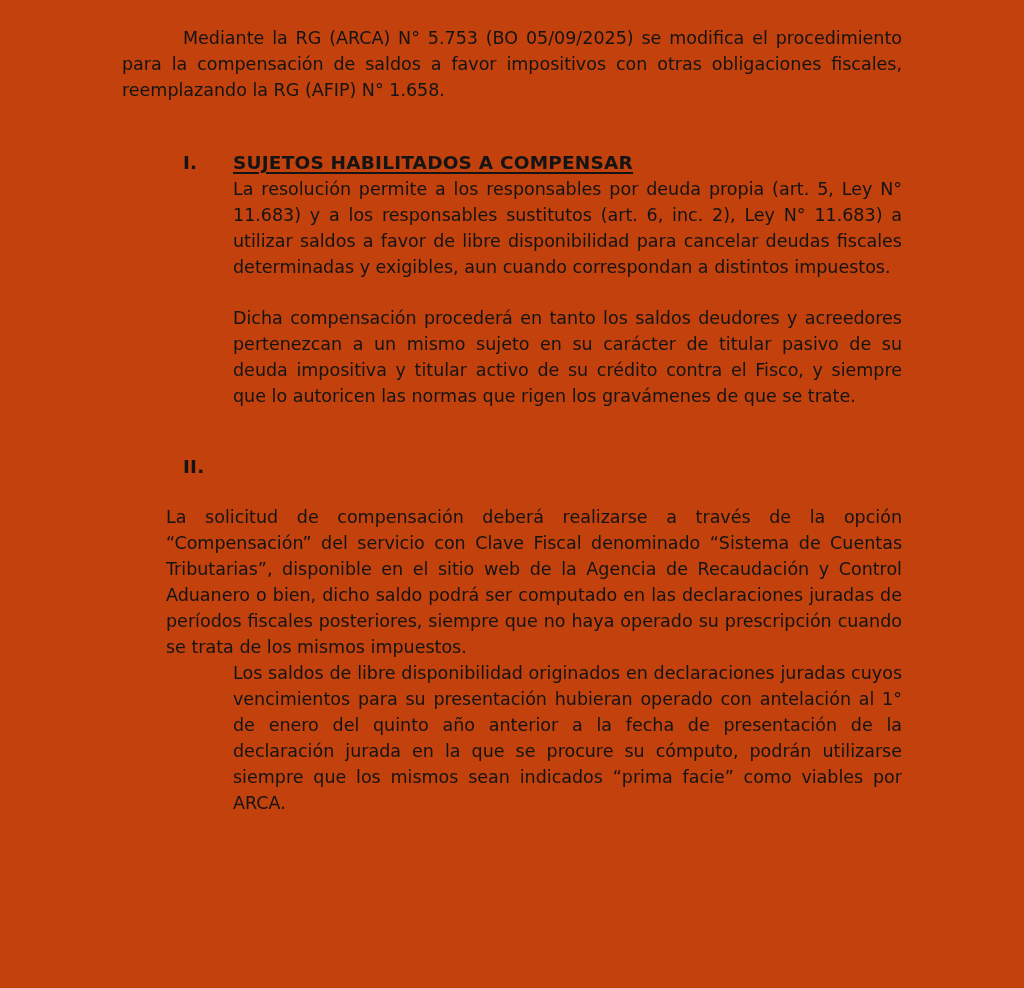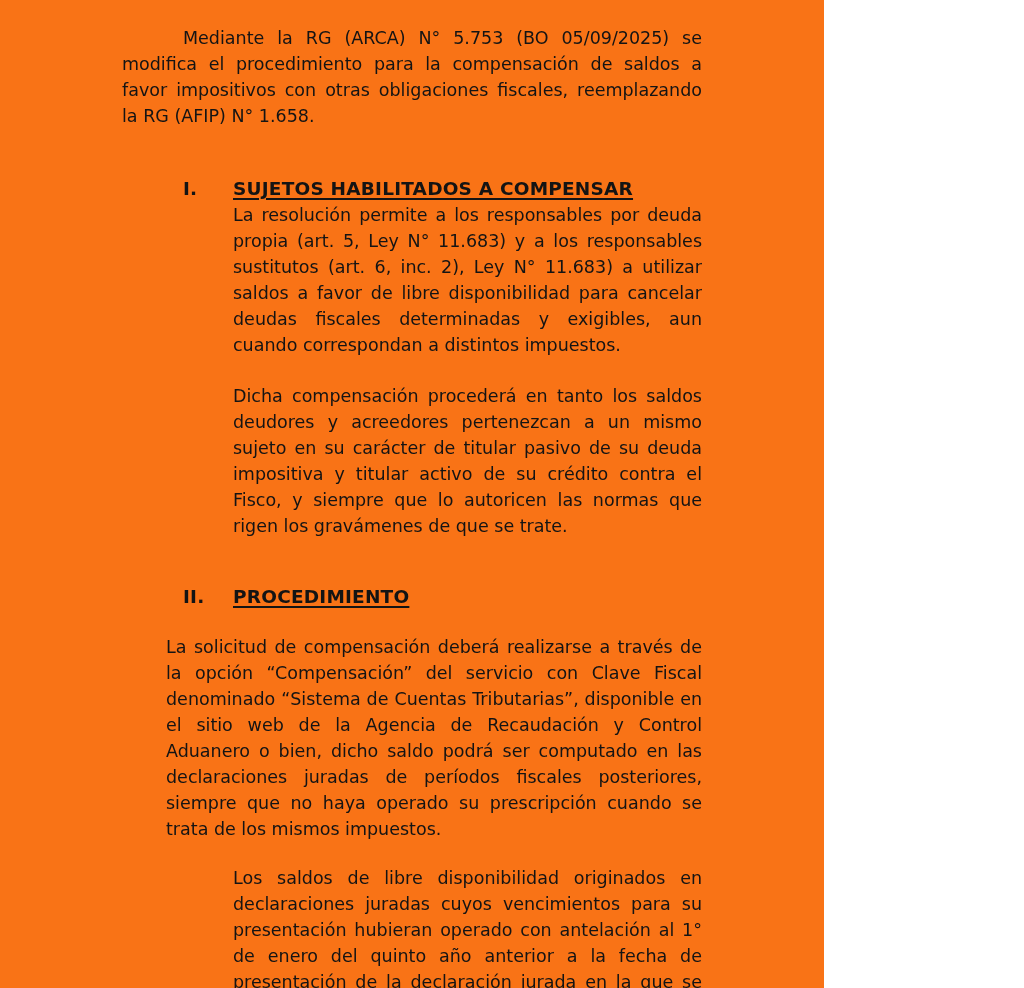"Mediante la RG (ARCA) N°" .page { background: #f97316 -> #c2410c; width: 824px -> 1024px }
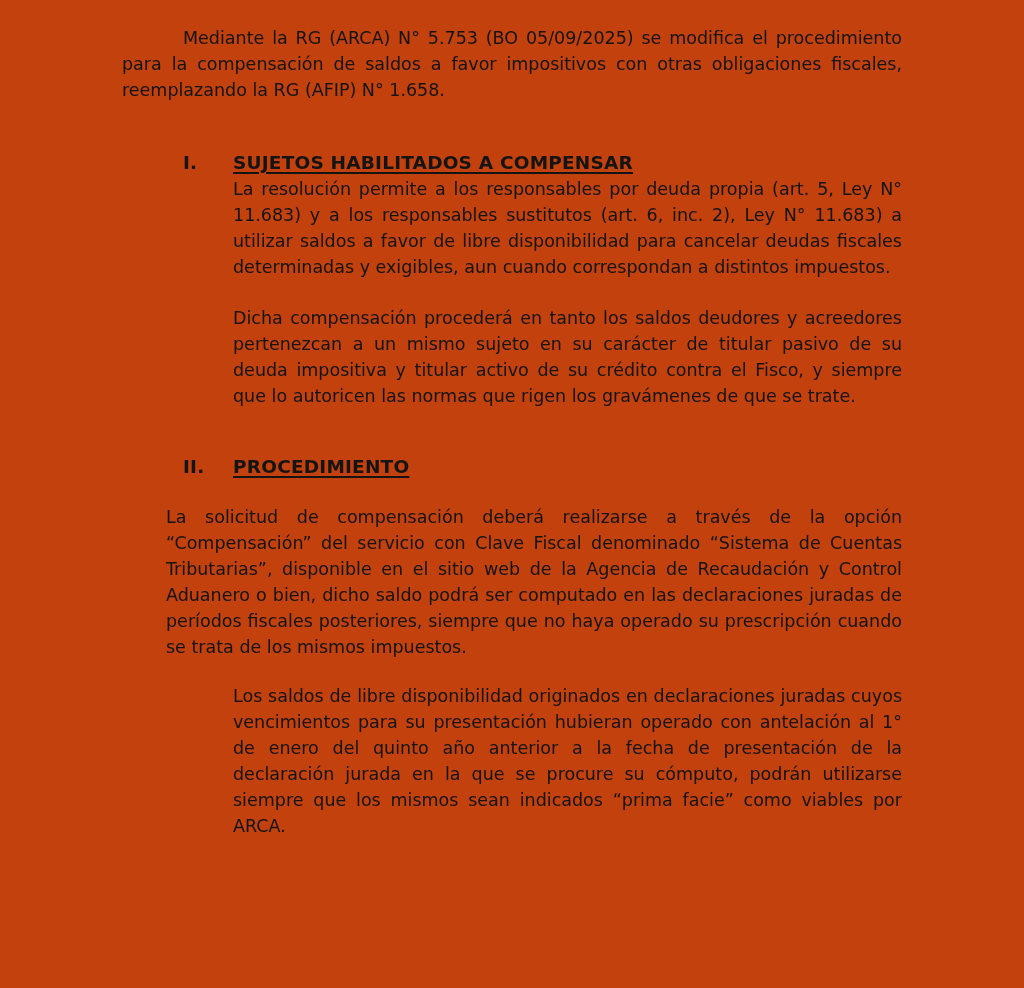"PROCEDIMIENTO" span.section-title { html: <span>PROCEDIMIENTO</span> -> none }
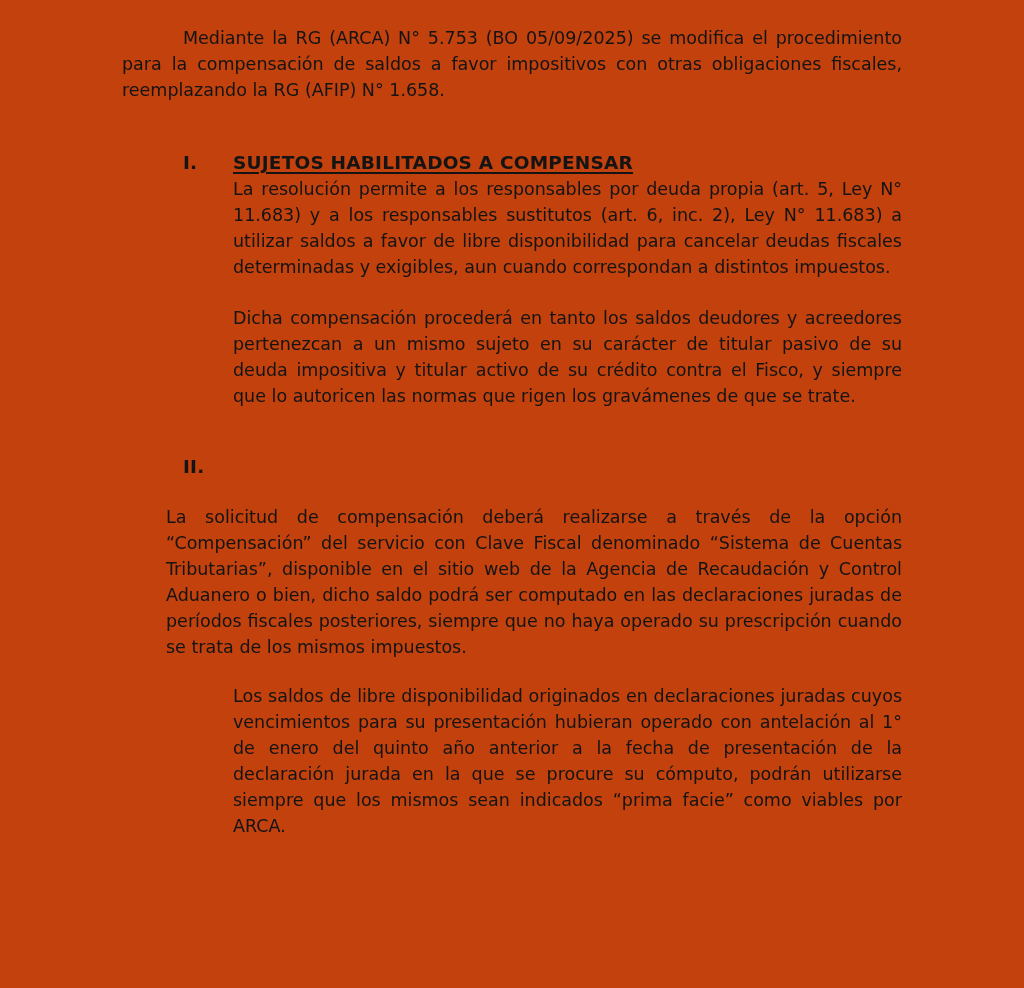"Los saldos de libre disponibilidad" .body-next-ii { margin-top: 23px -> none }
